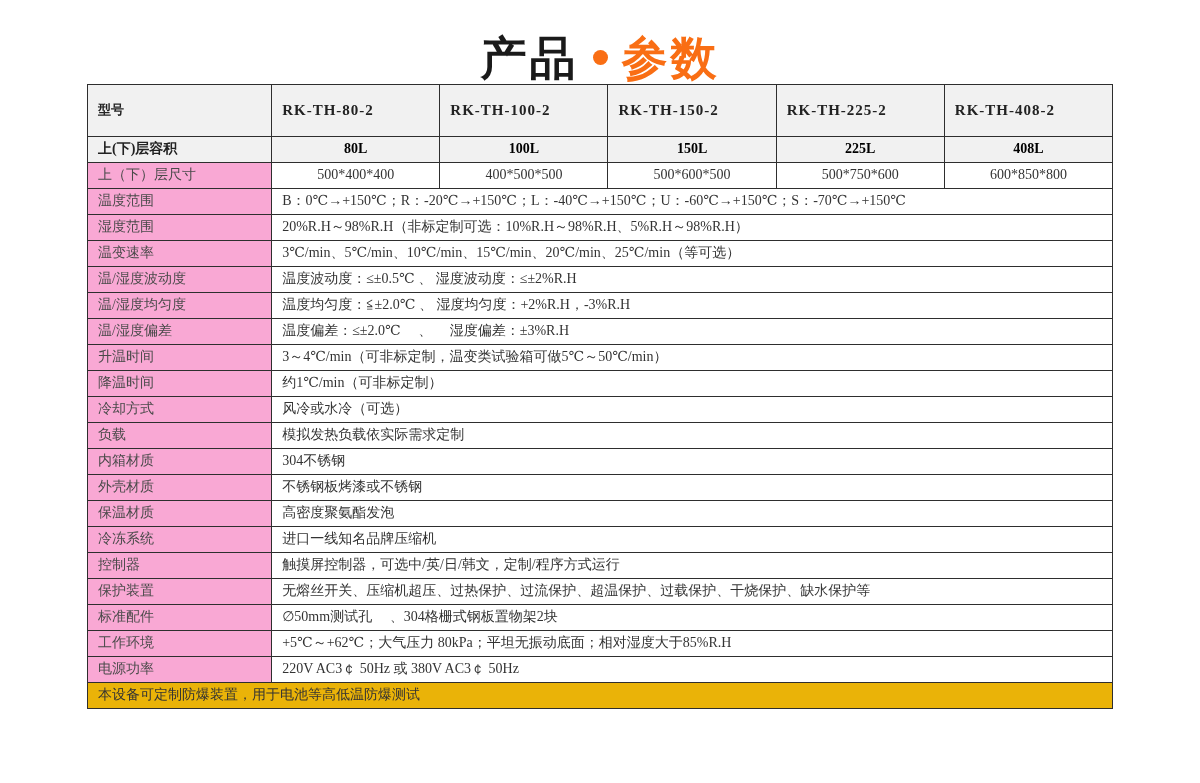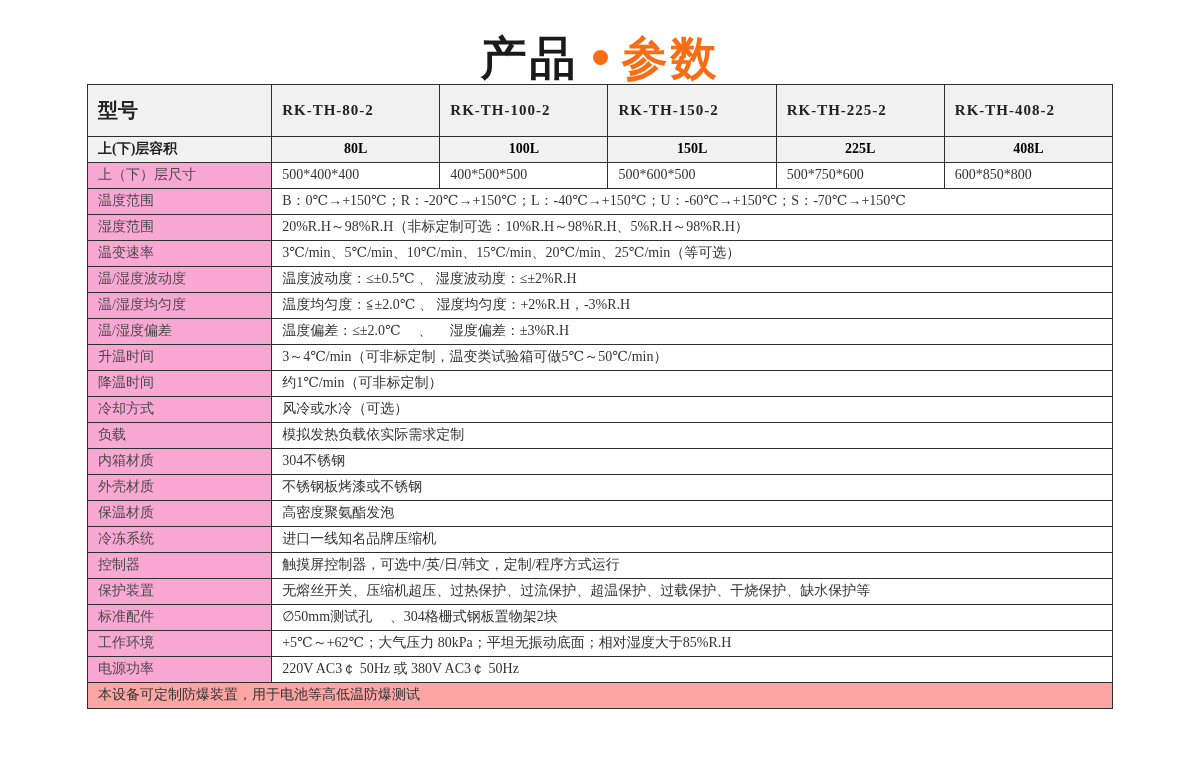"型号" tr.header-row th.label-cell { font-size: 20px -> 13px }
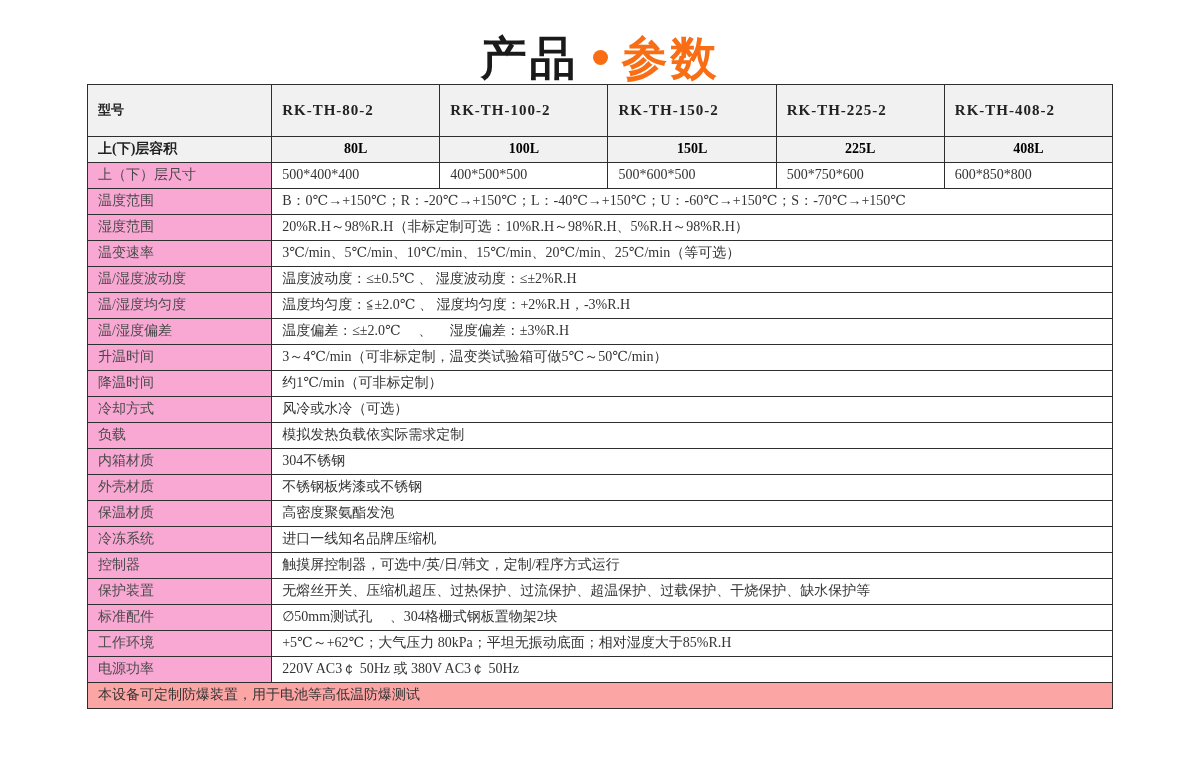"500*400*400" td.val.center, tr.size-row td.val { text-align: none -> center }
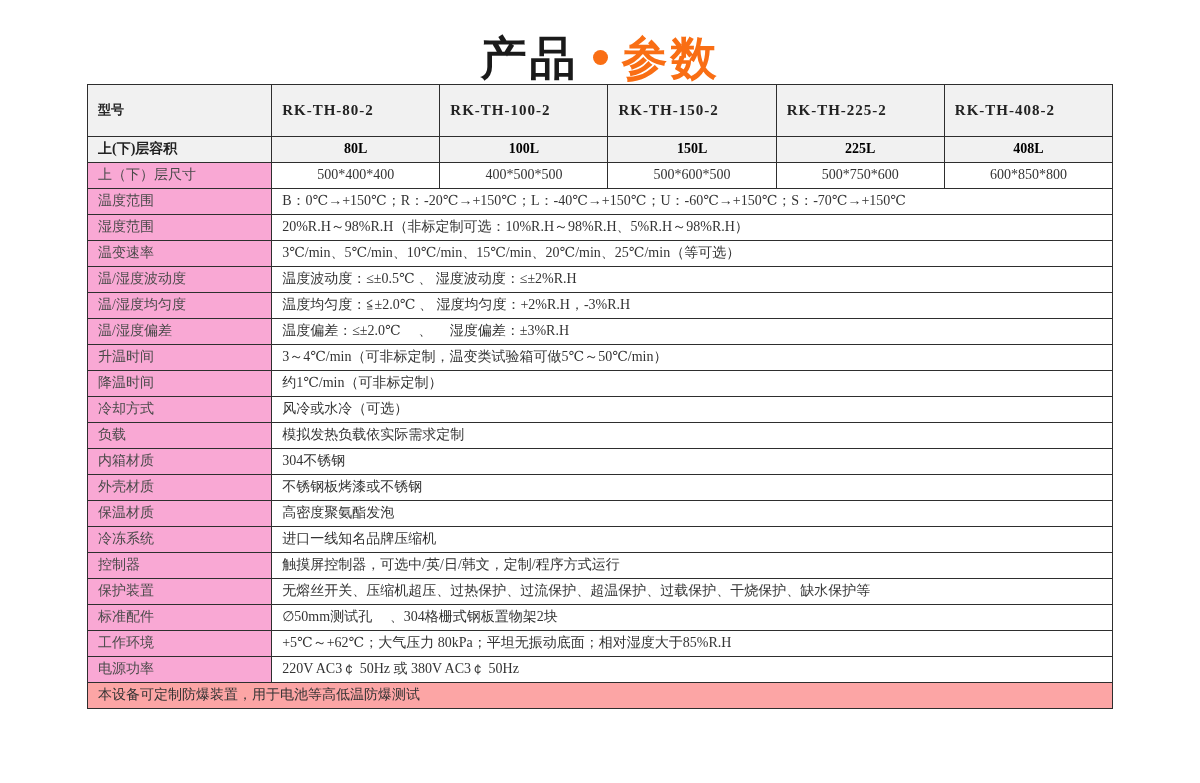"本设备可定制防爆装置，用于电池等高低温防爆测试" td.footer-cell { background: #fca5a5 -> #eab308 }
